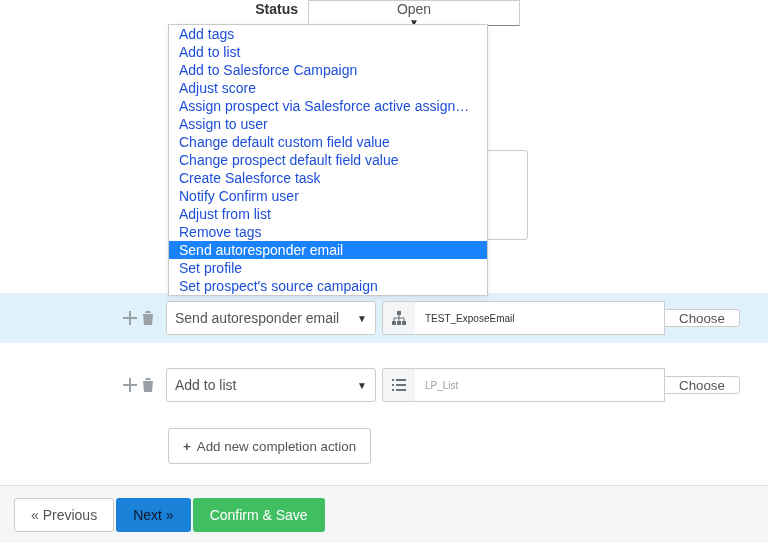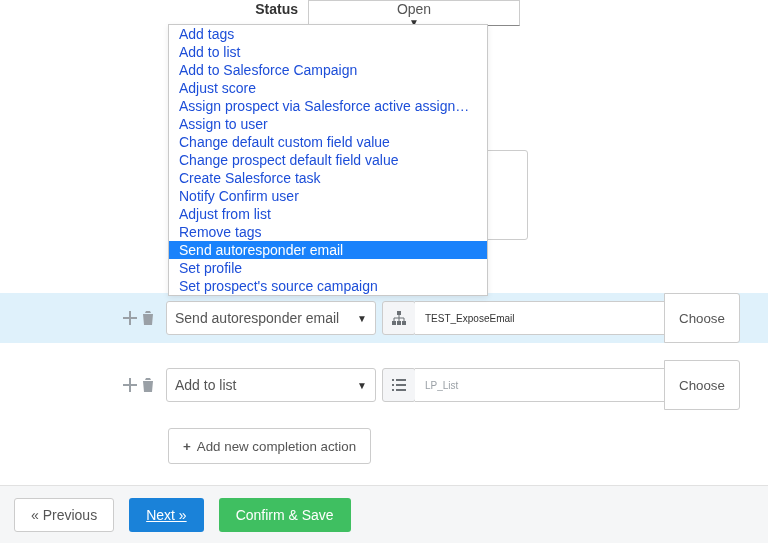"Choose" .choose-btn { height: 50px -> 18px }
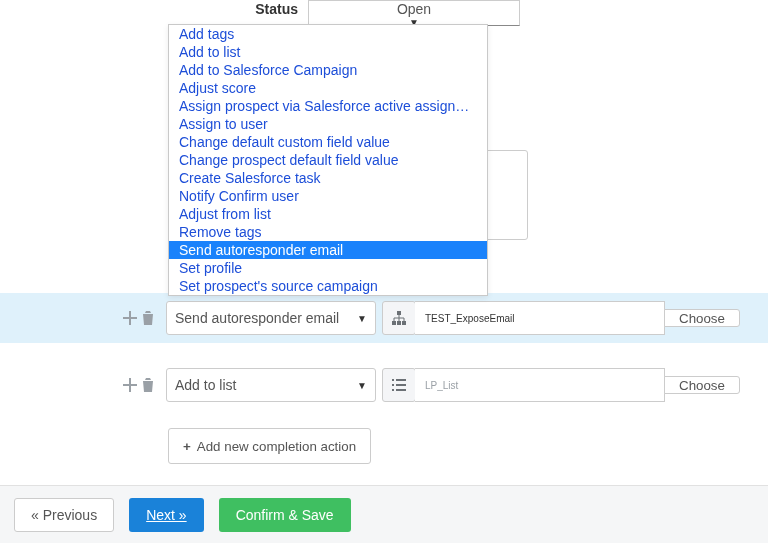"« Previous" .footer { gap: 15px -> 2px }
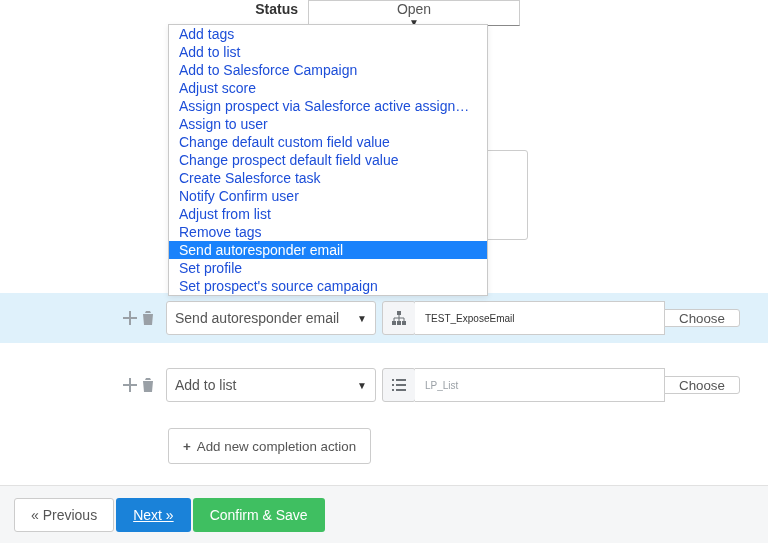"Next »" .btn-primary { color: #ffffff -> #0f172a; text-decoration: underline -> none }
